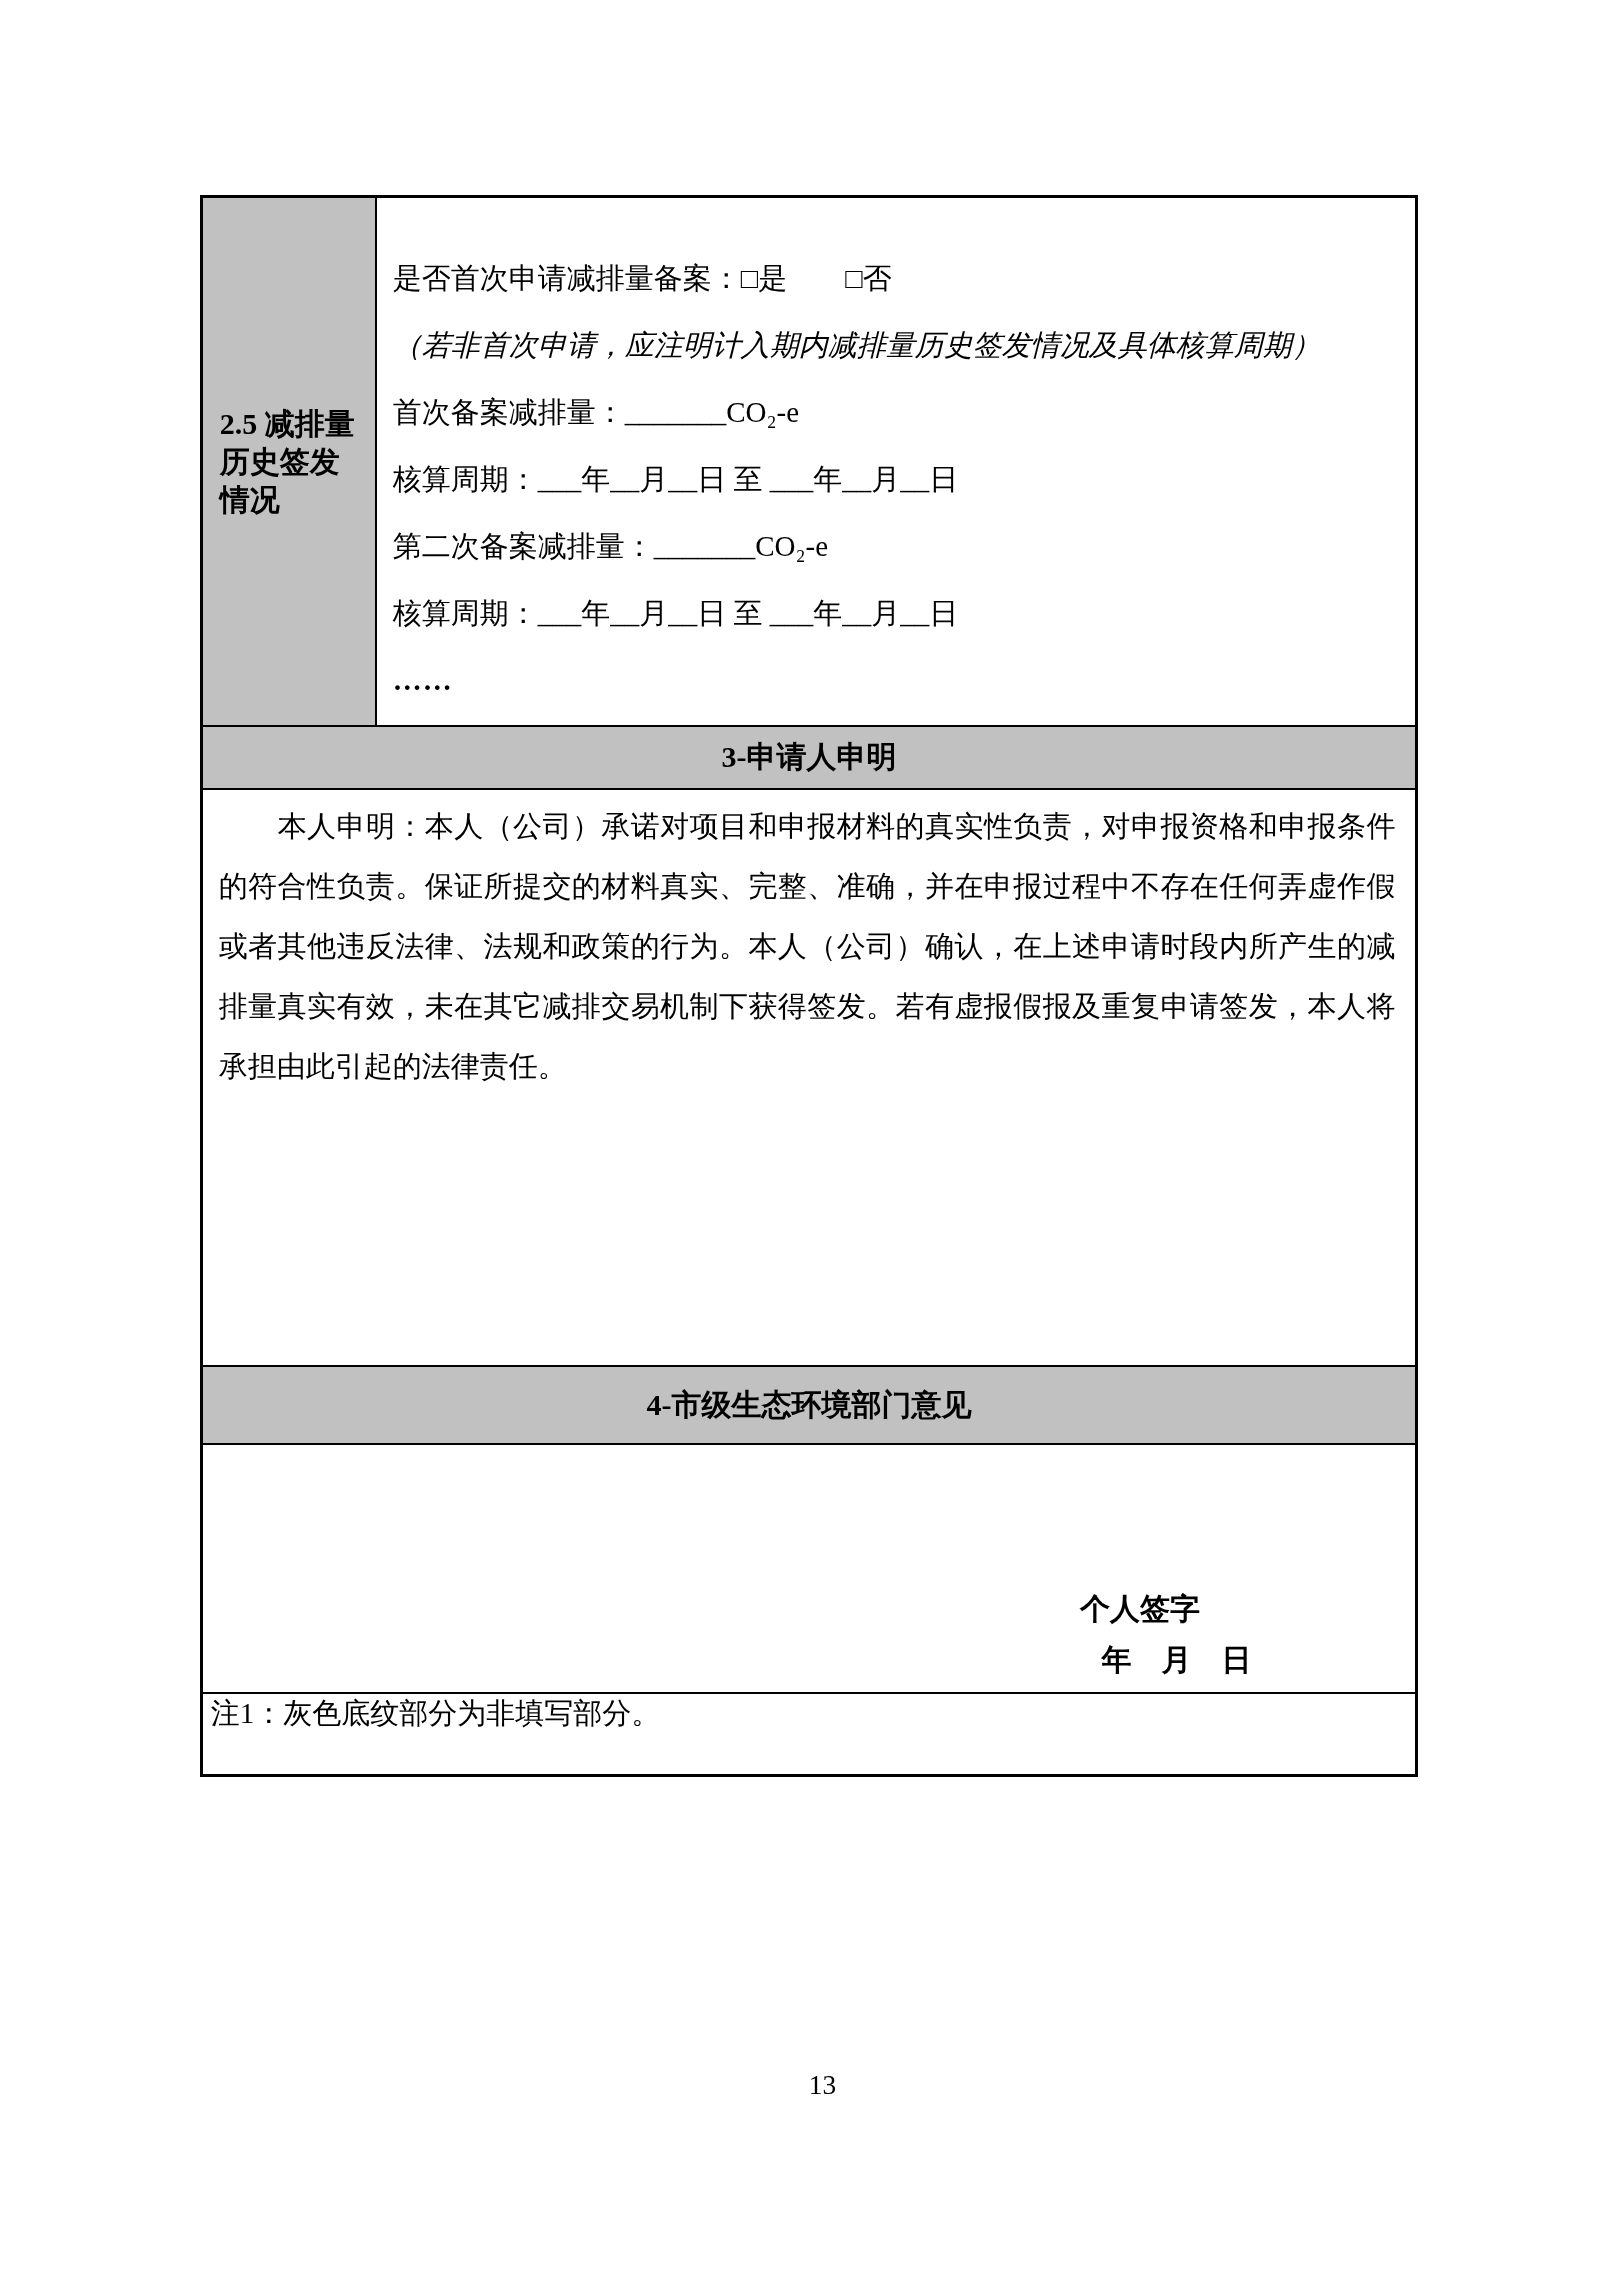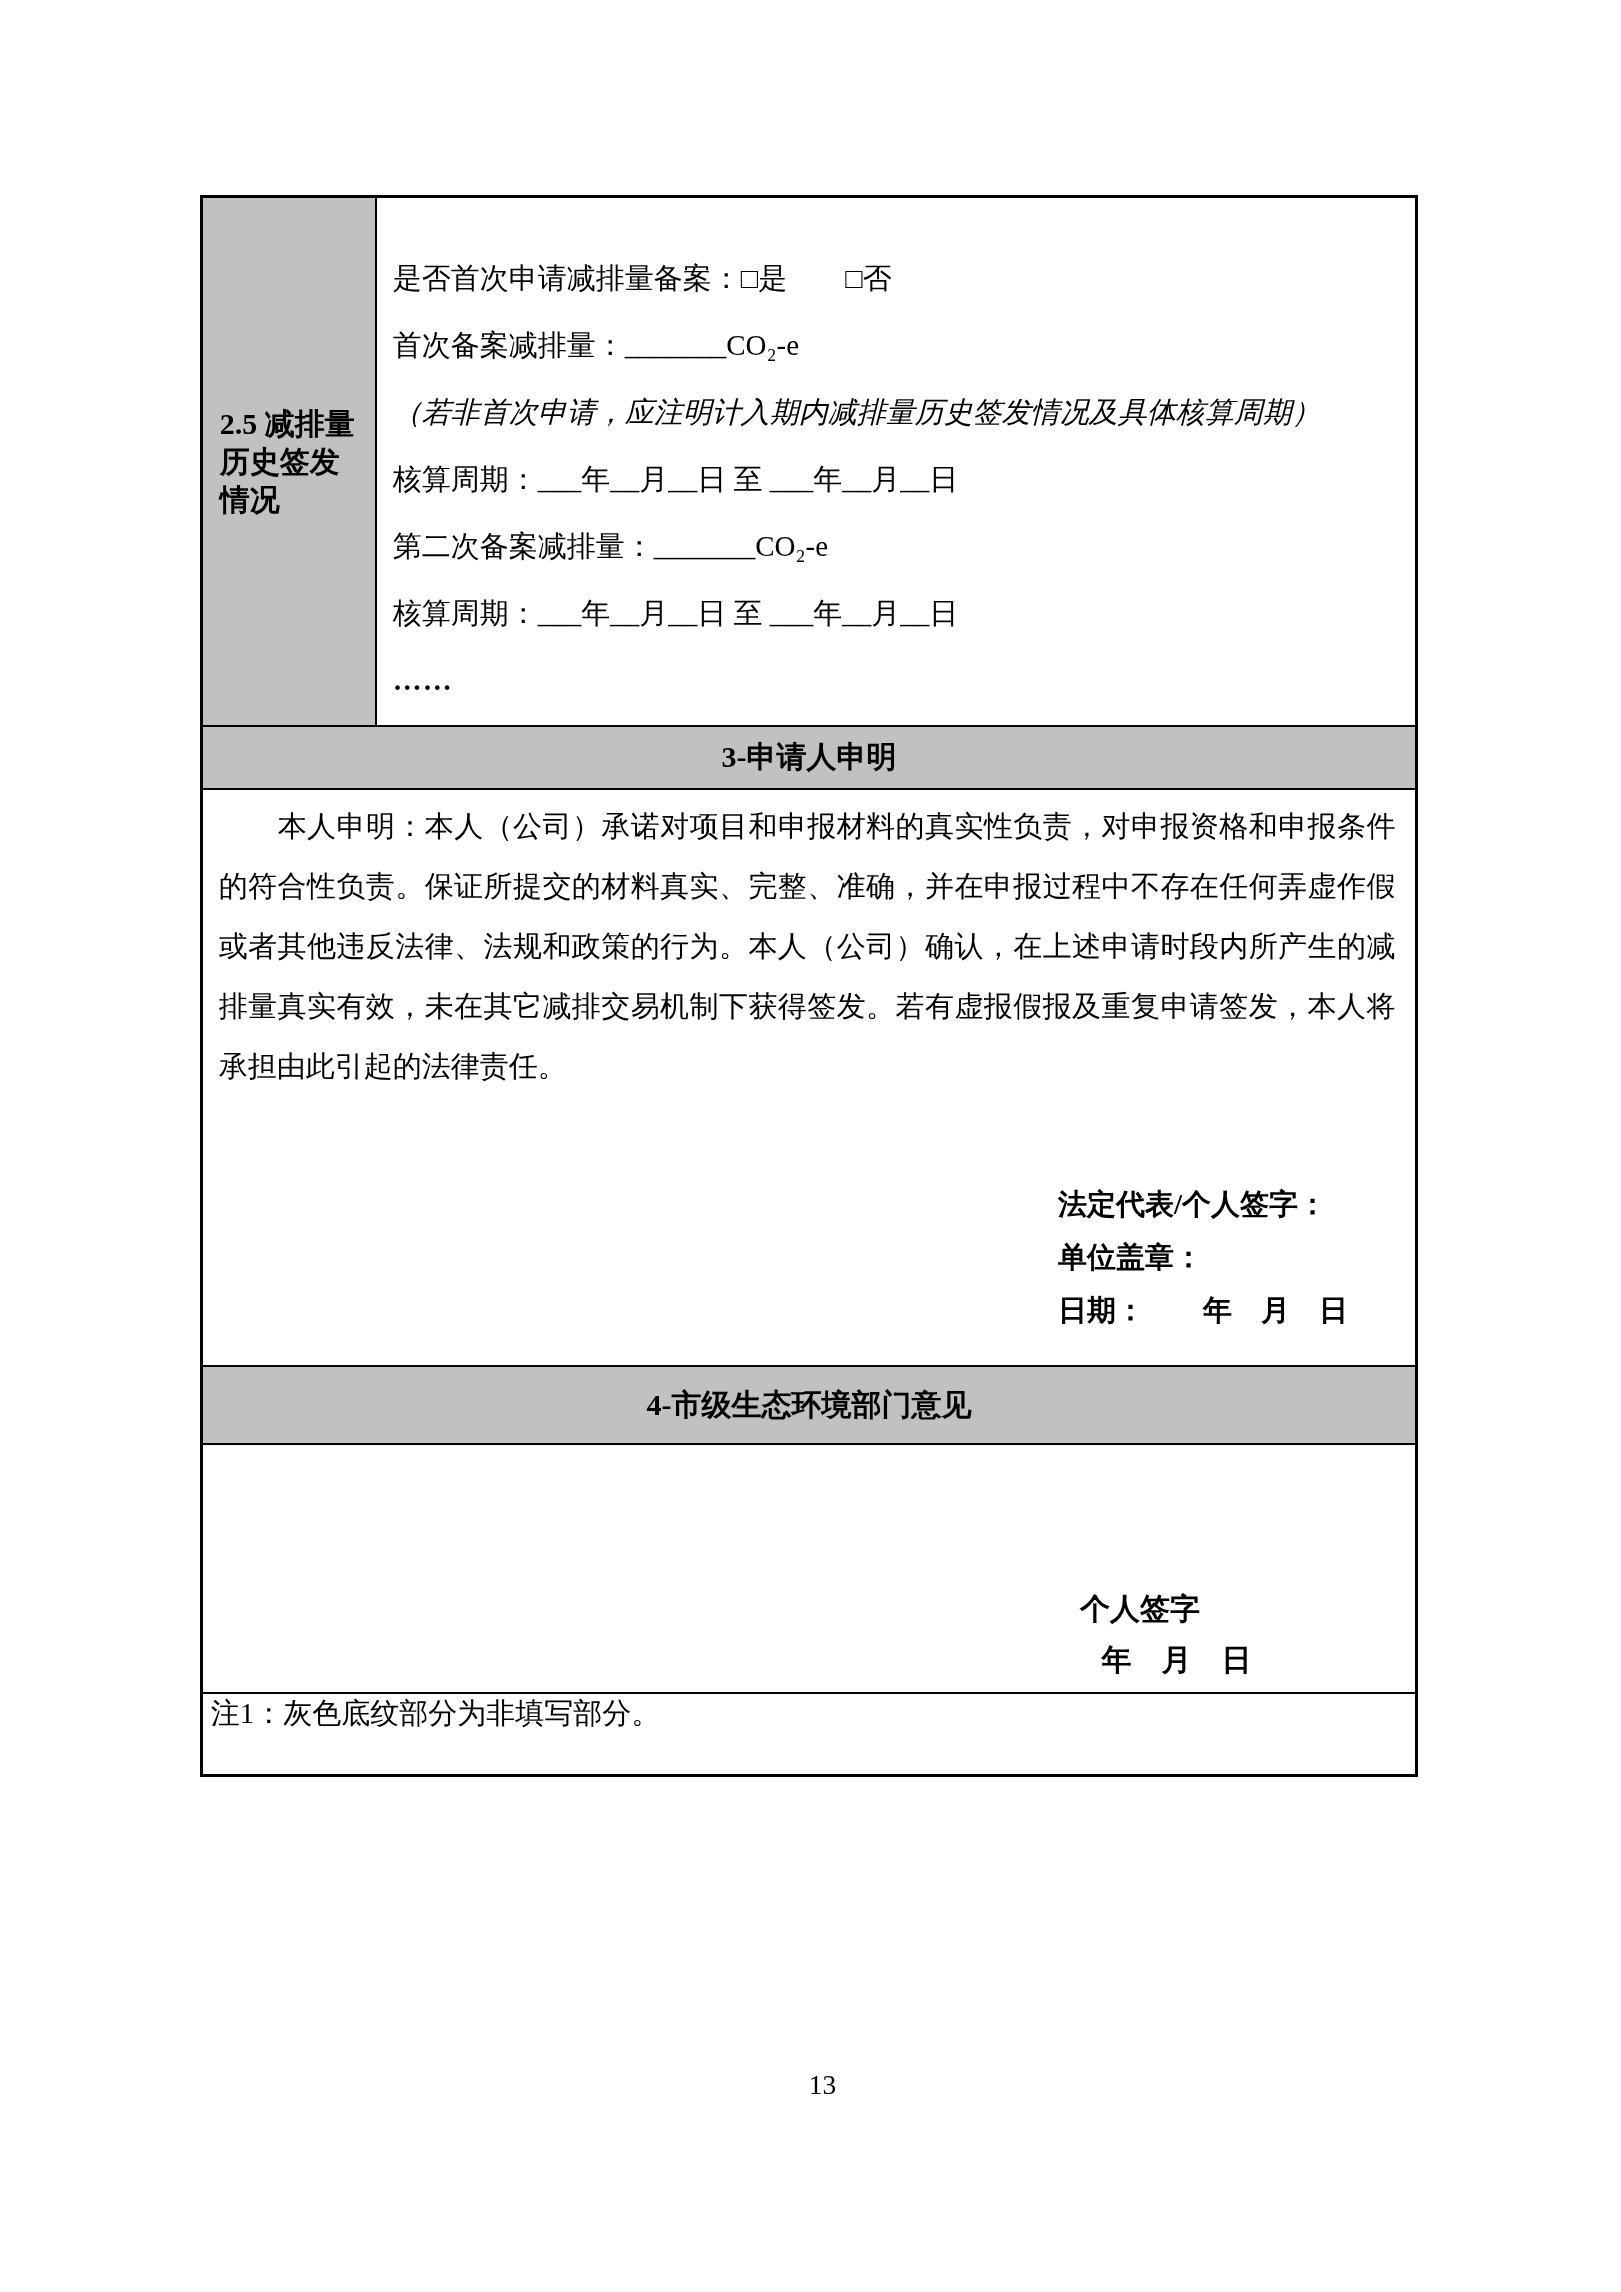"首次备案减排量：_______CO₂-e" div.r1-line { order: before "（若非首次申请，应注明计入期内减排量历史签发情况及具体核算周期）" -> after "（若非首次申请，应注明计入期内减排量历史签发情况及具体核算周期）" }
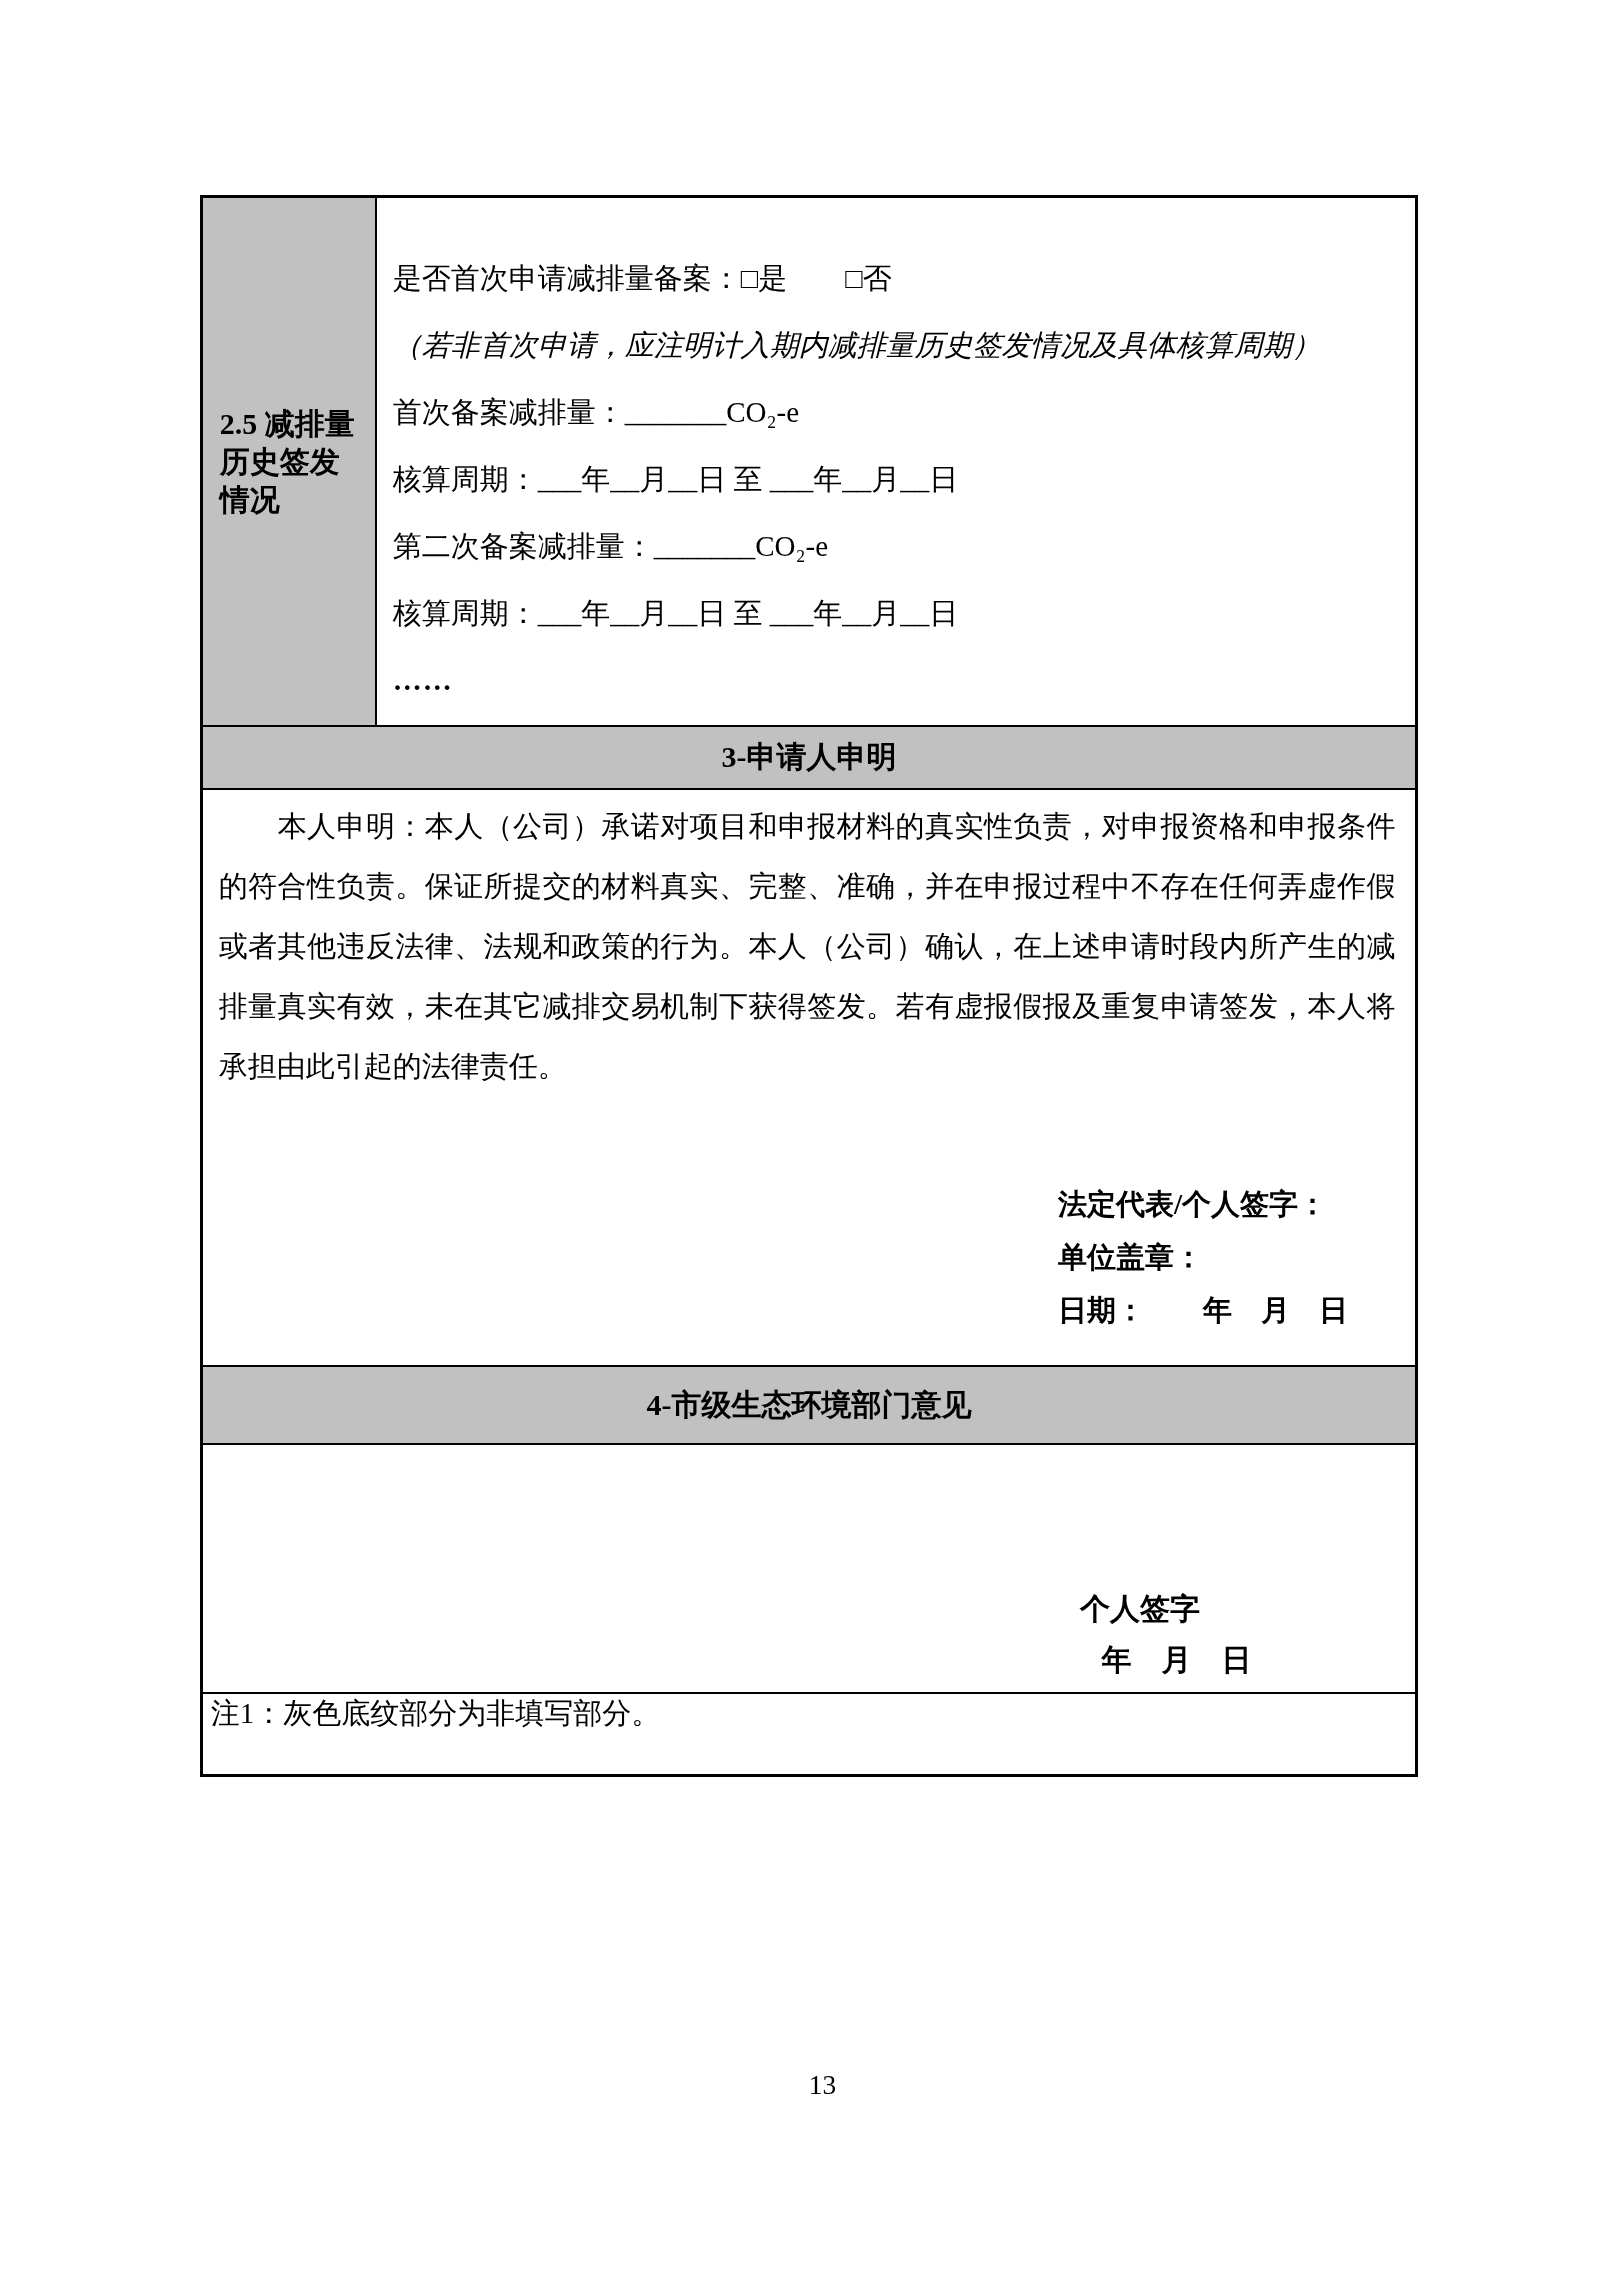"法定代表/个人签字：" div.sig { html: <div> <div>法定代表/个人签字：</div> <div>单位盖章：</div> <div>日期： 年 月 日</div> </div> -> none }
